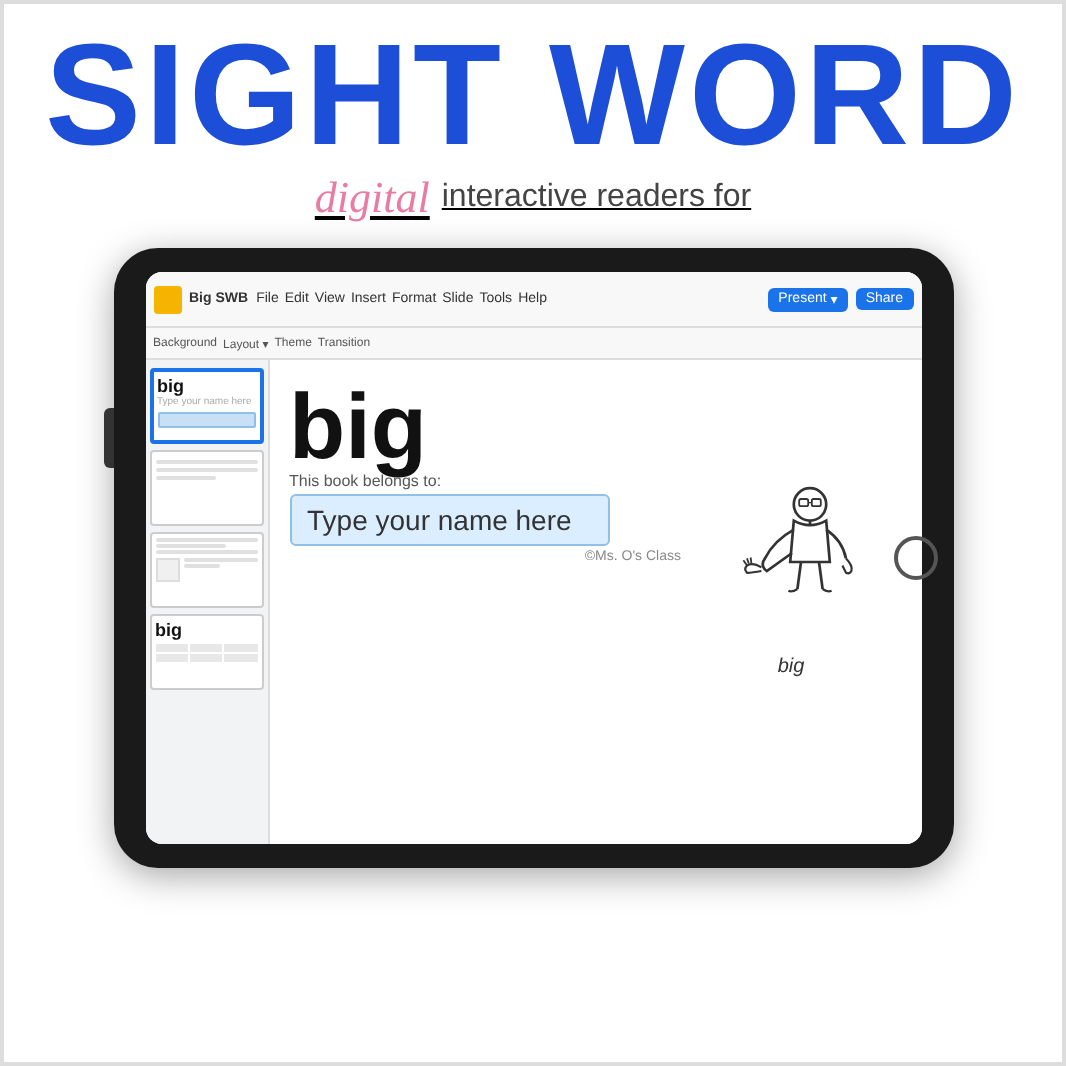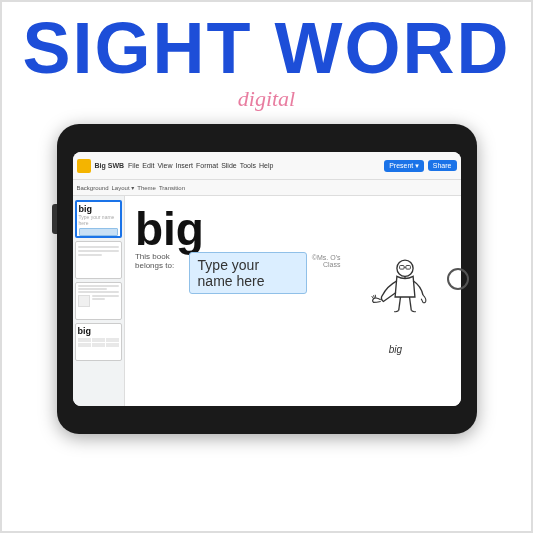"digital" .subtitle-row { text-decoration: none -> underline }
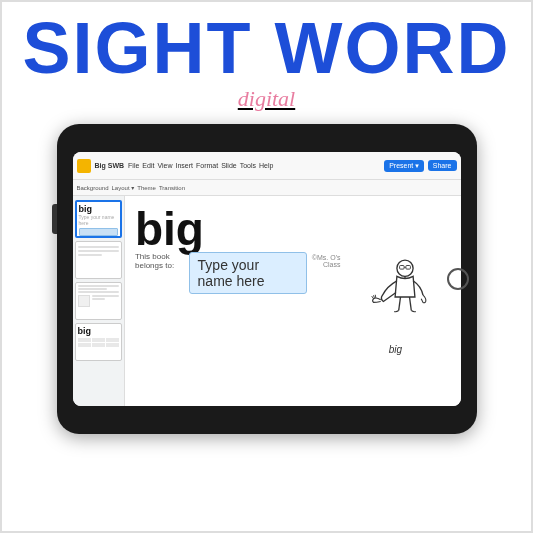"interactive readers for" span.interactive-text { html: none -> <span>interactive readers for</span> }
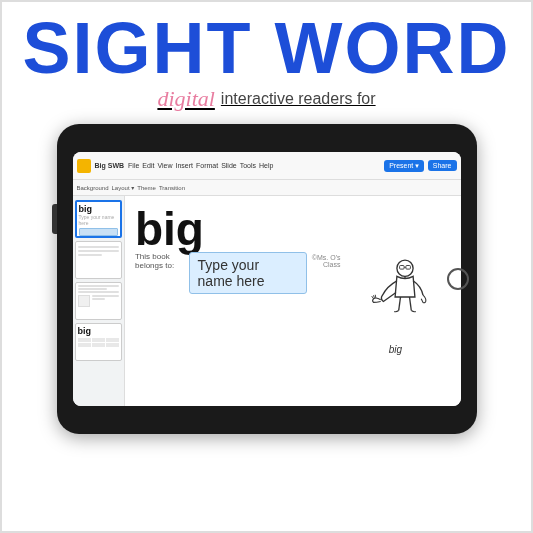"big" .tablet { padding: 28px 16px -> 12px 16px }
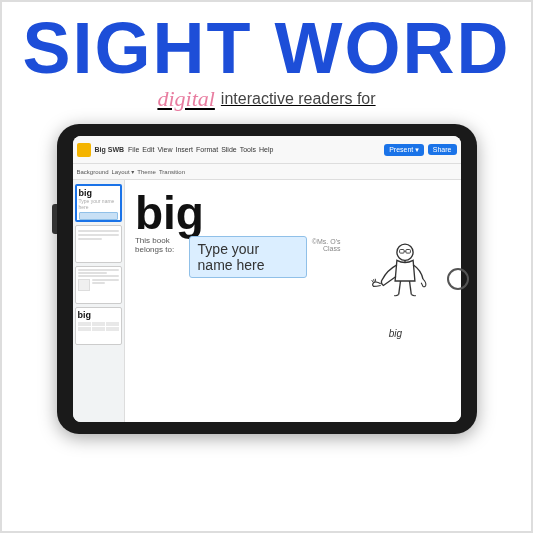"This book belongs to:" .slide-left { flex-direction: none -> column }
